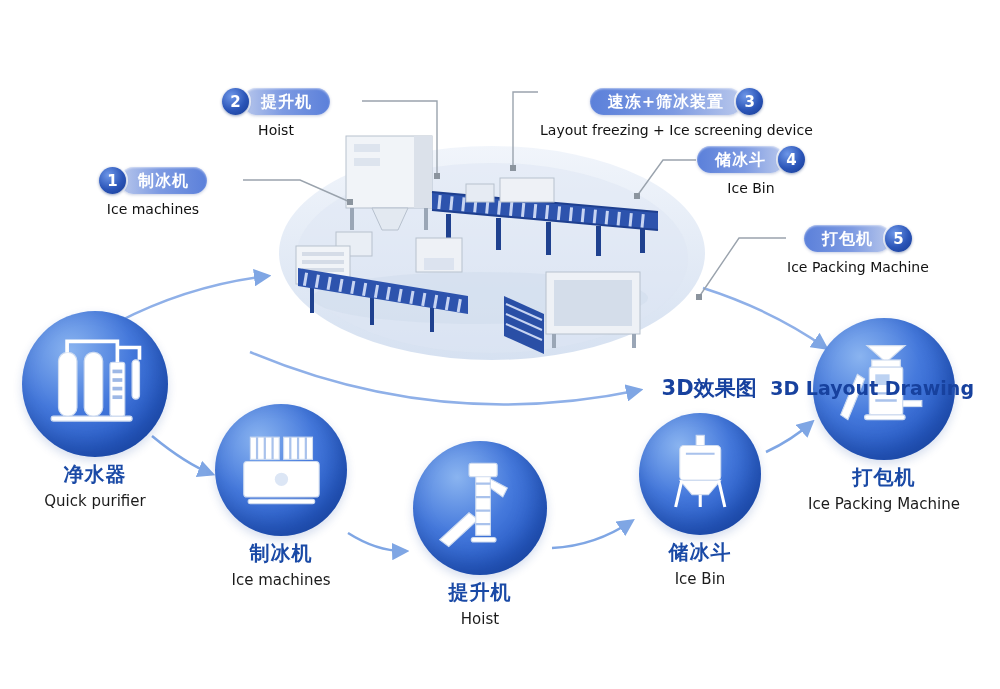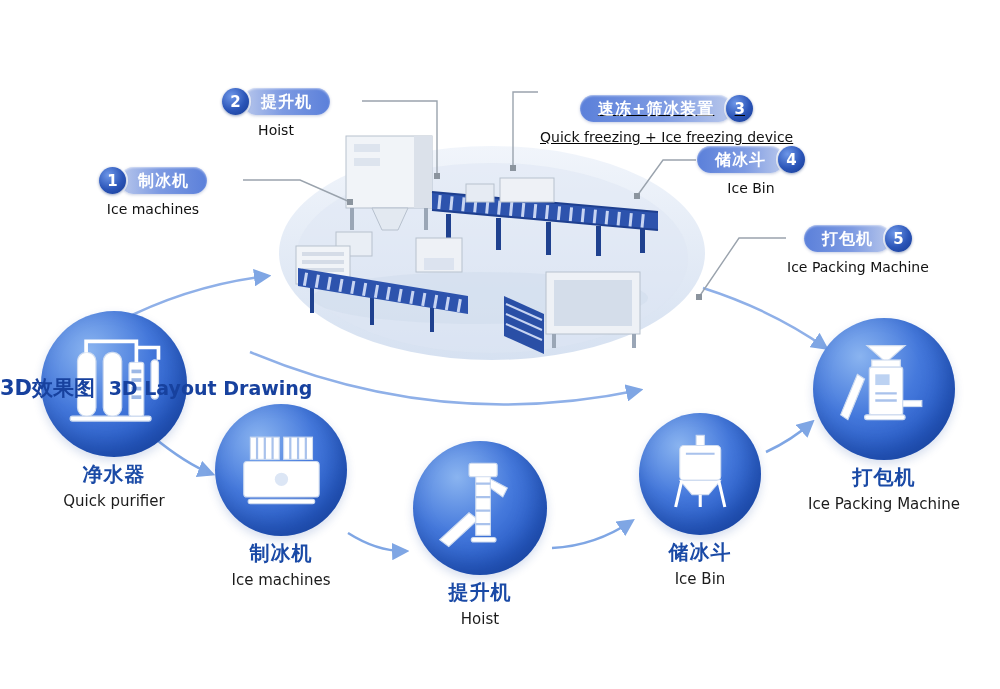"速冻+筛冰装置" #c3 { text-decoration: underline -> none; top: 95px -> 88px }
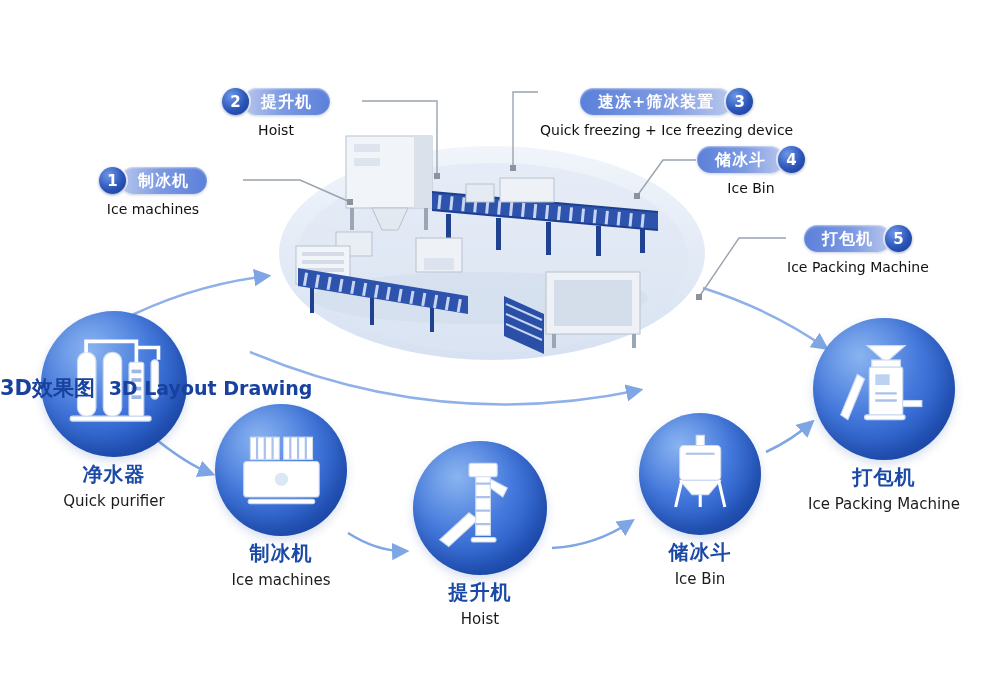"Quick freezing + Ice freezing" div.en { text: Quick freezing + Ice freezing -> Layout freezing + Ice screening }
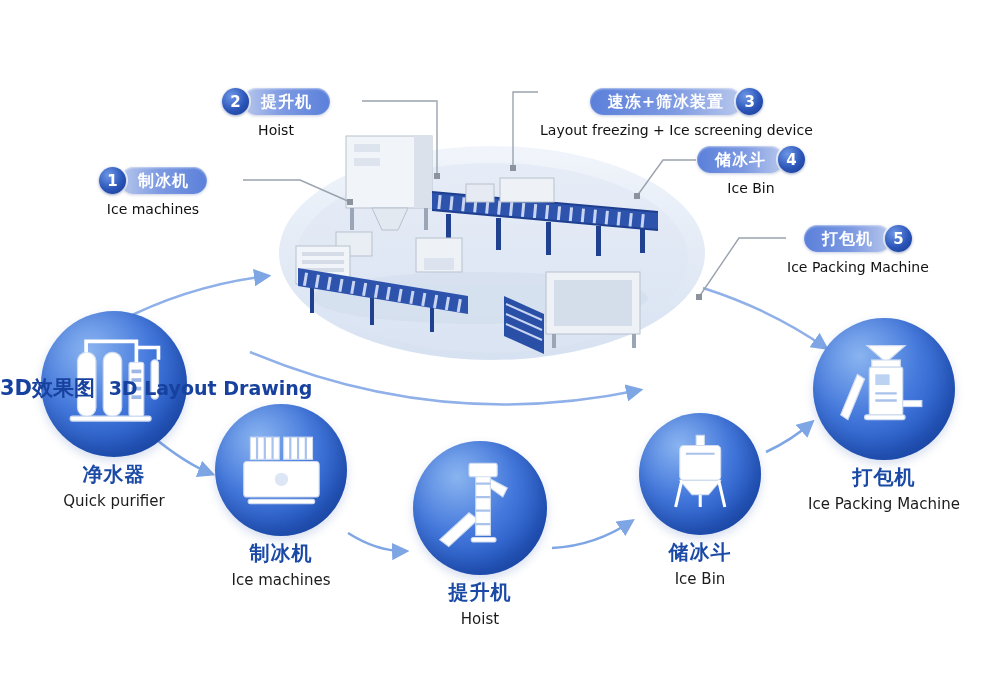"3D效果图 3D Layout Drawing" .title { text-align: left -> right }
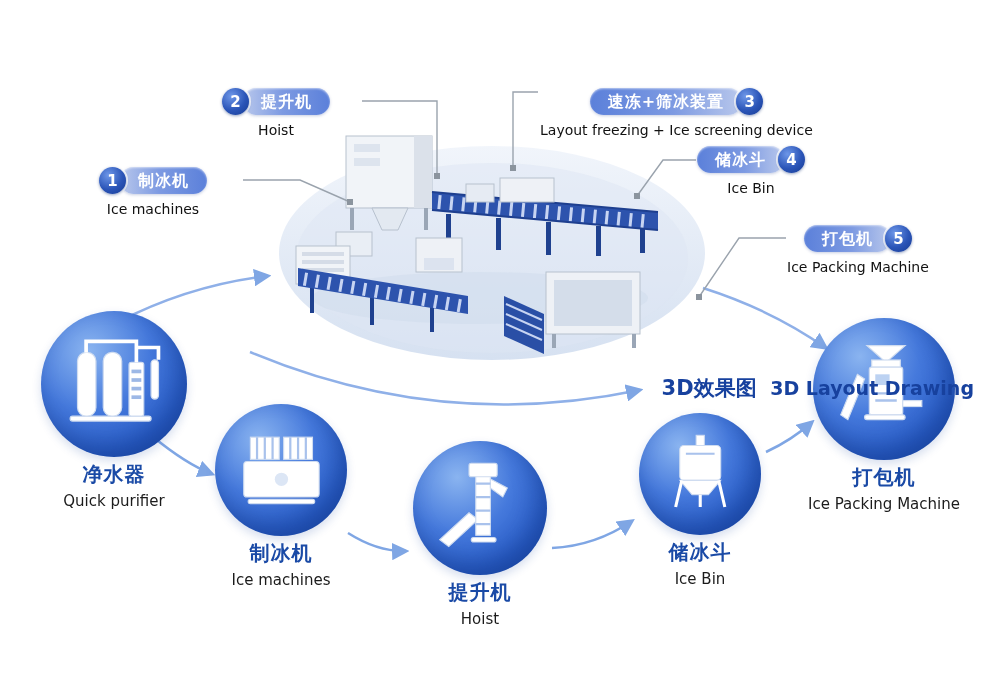"净水器" #s1 { left: 41px -> 22px }
